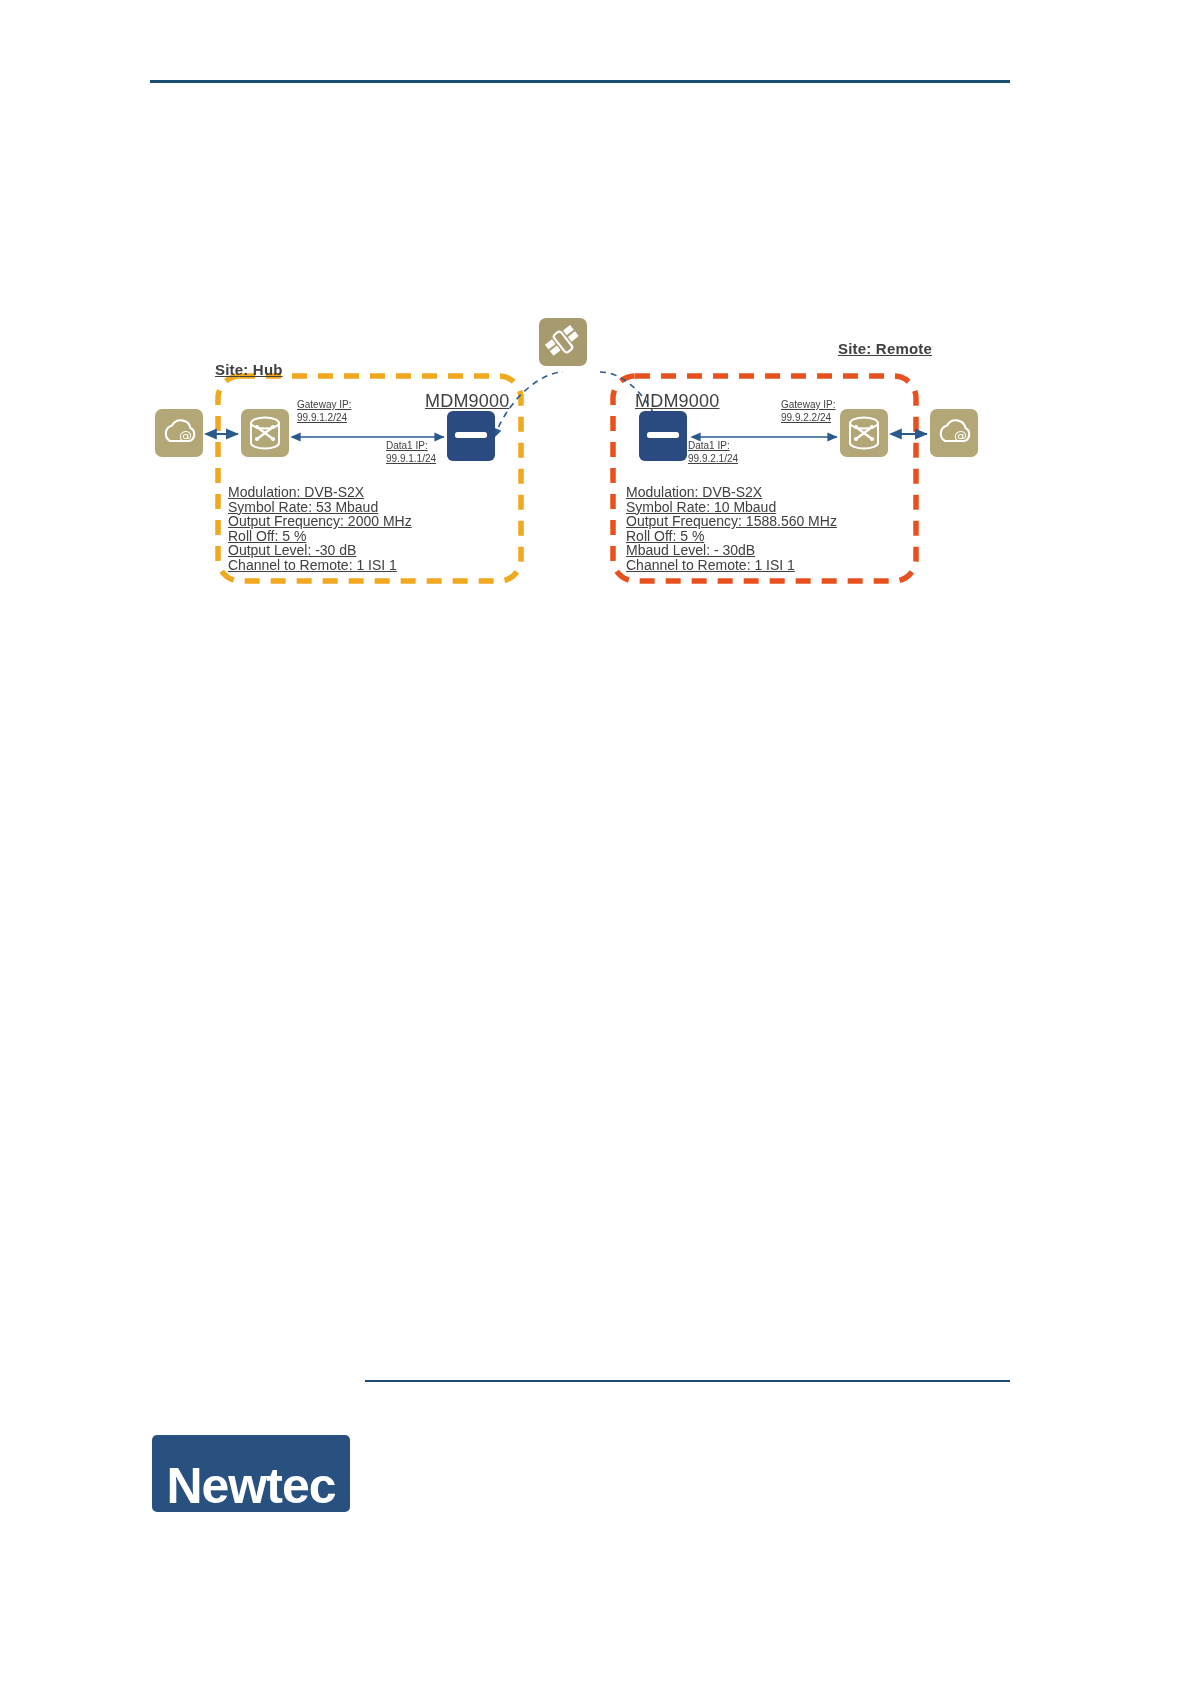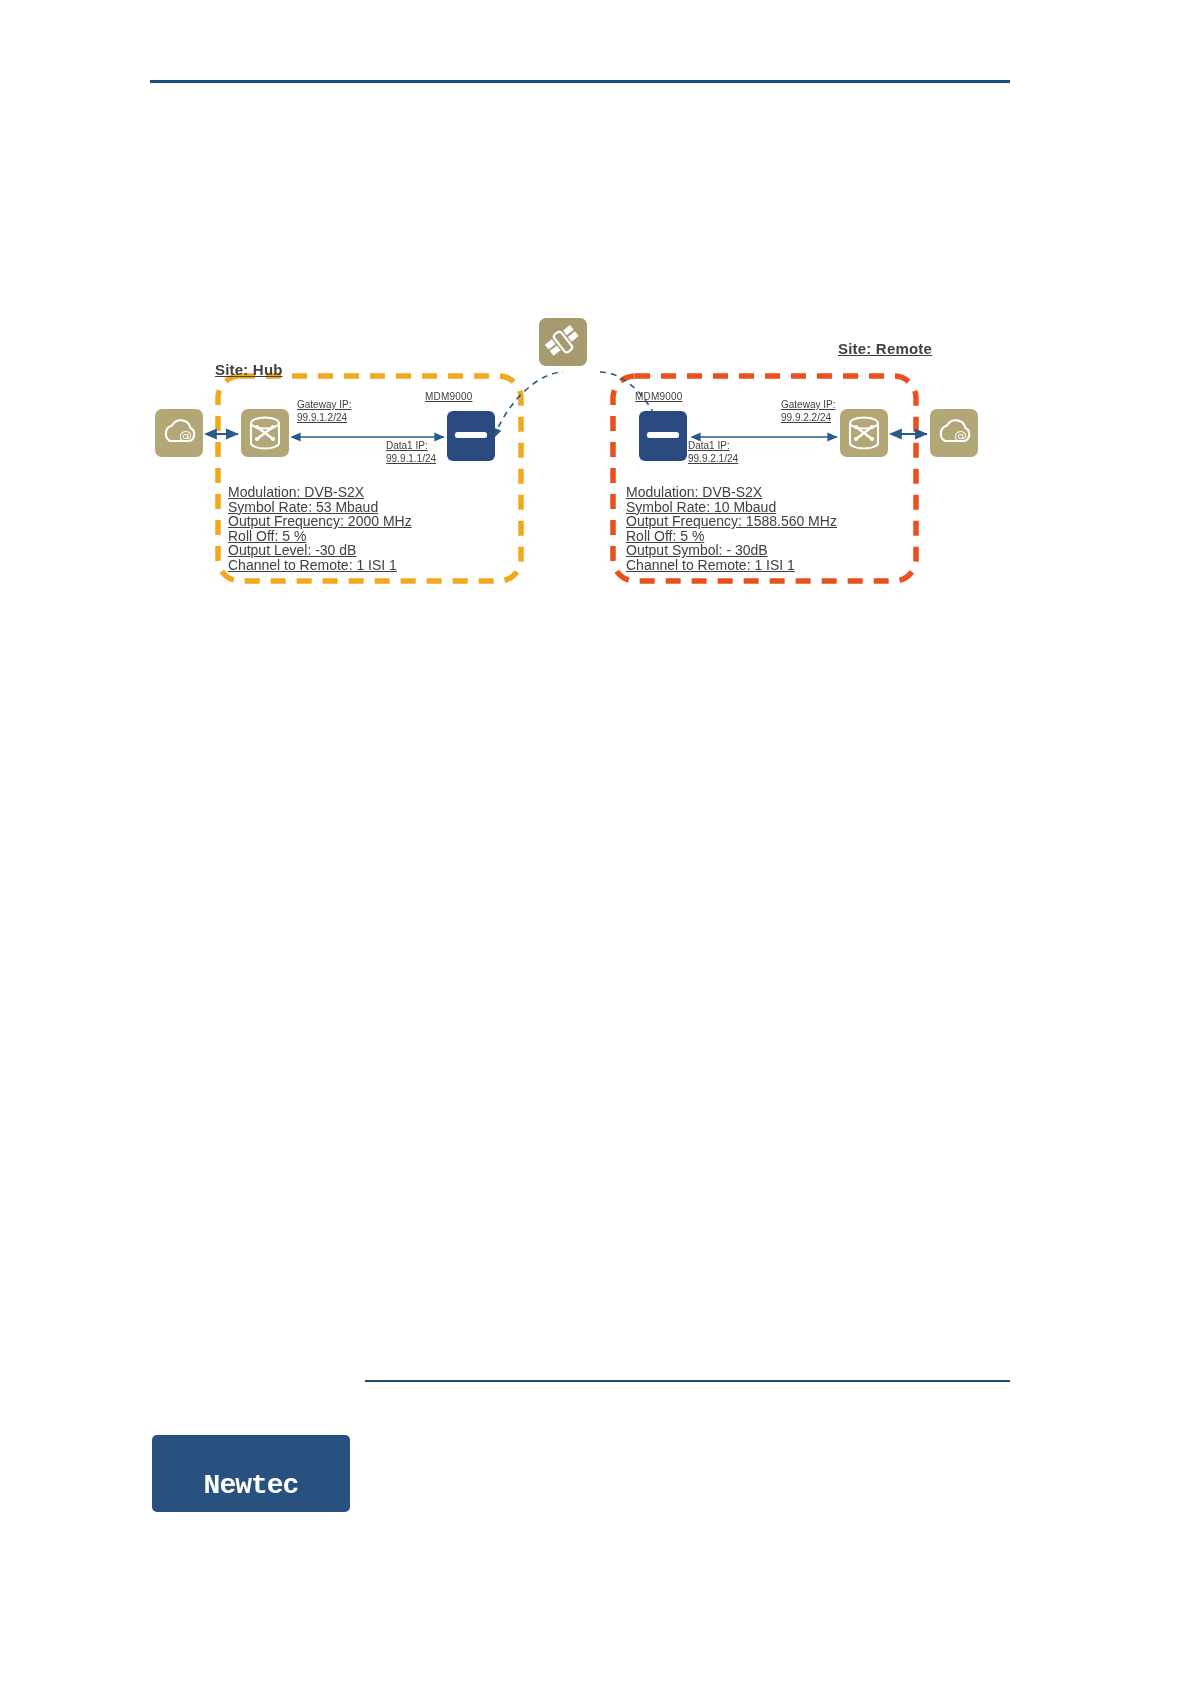"MDM9000" .dev-title { font-size: 10px -> 18px }
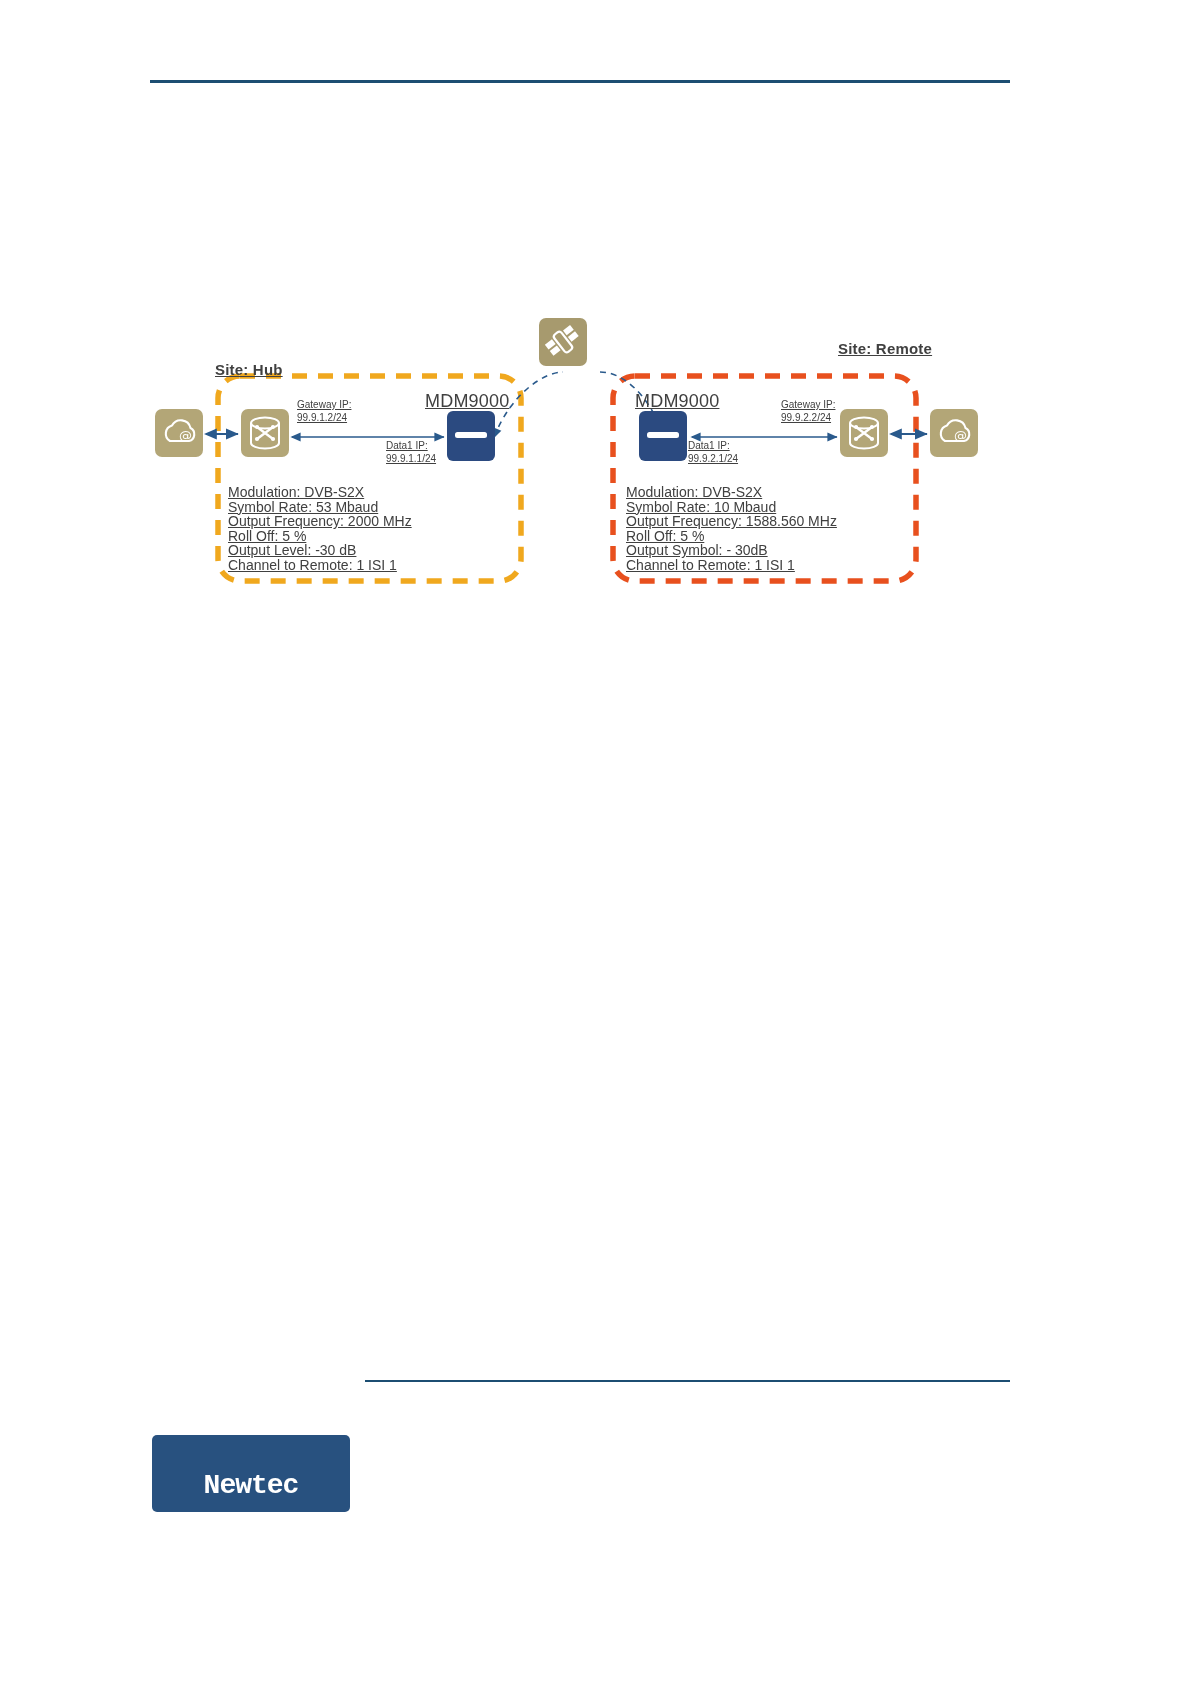"Output Symbol: - 30dB" div { text: Output Symbol -> Mbaud Level }
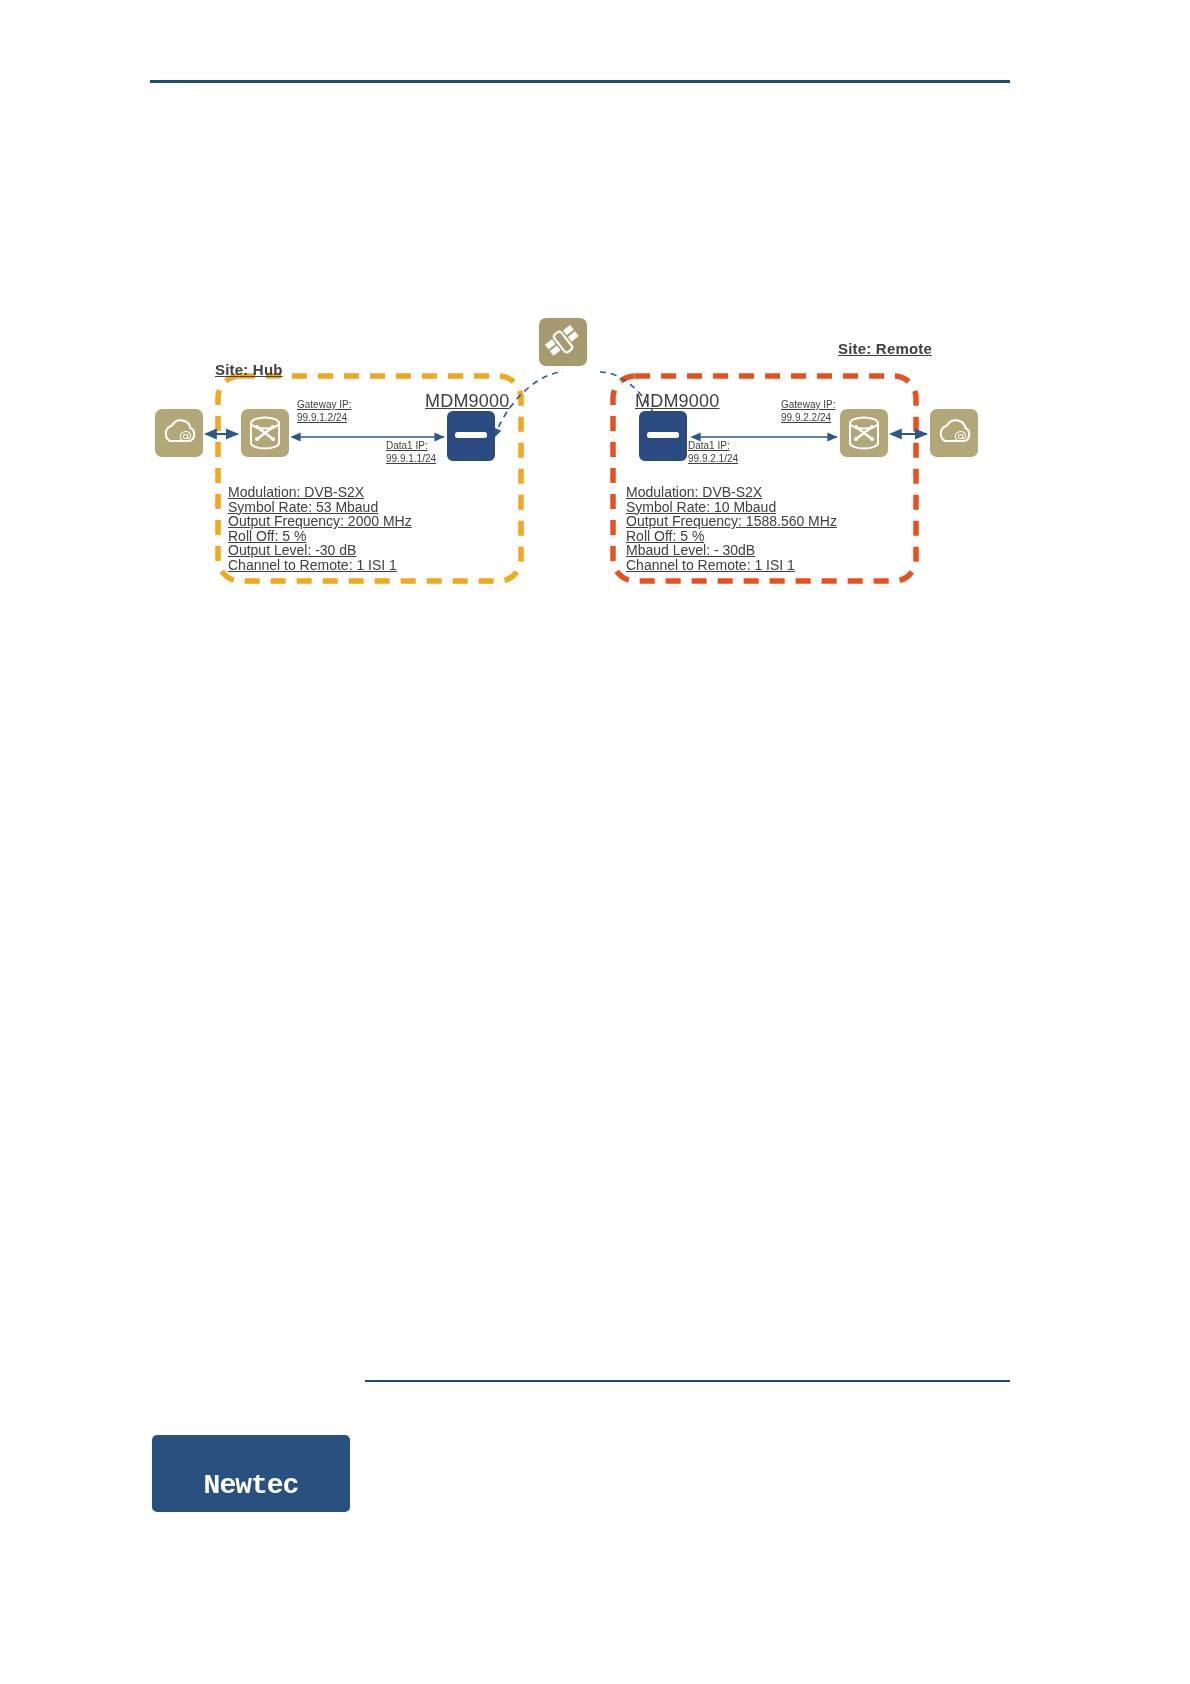"Newtec" .brand-logo .wordmark { font-family: Liberation Mono, monospace -> Liberation Sans, sans-serif; font-size: 28px -> 50px }
